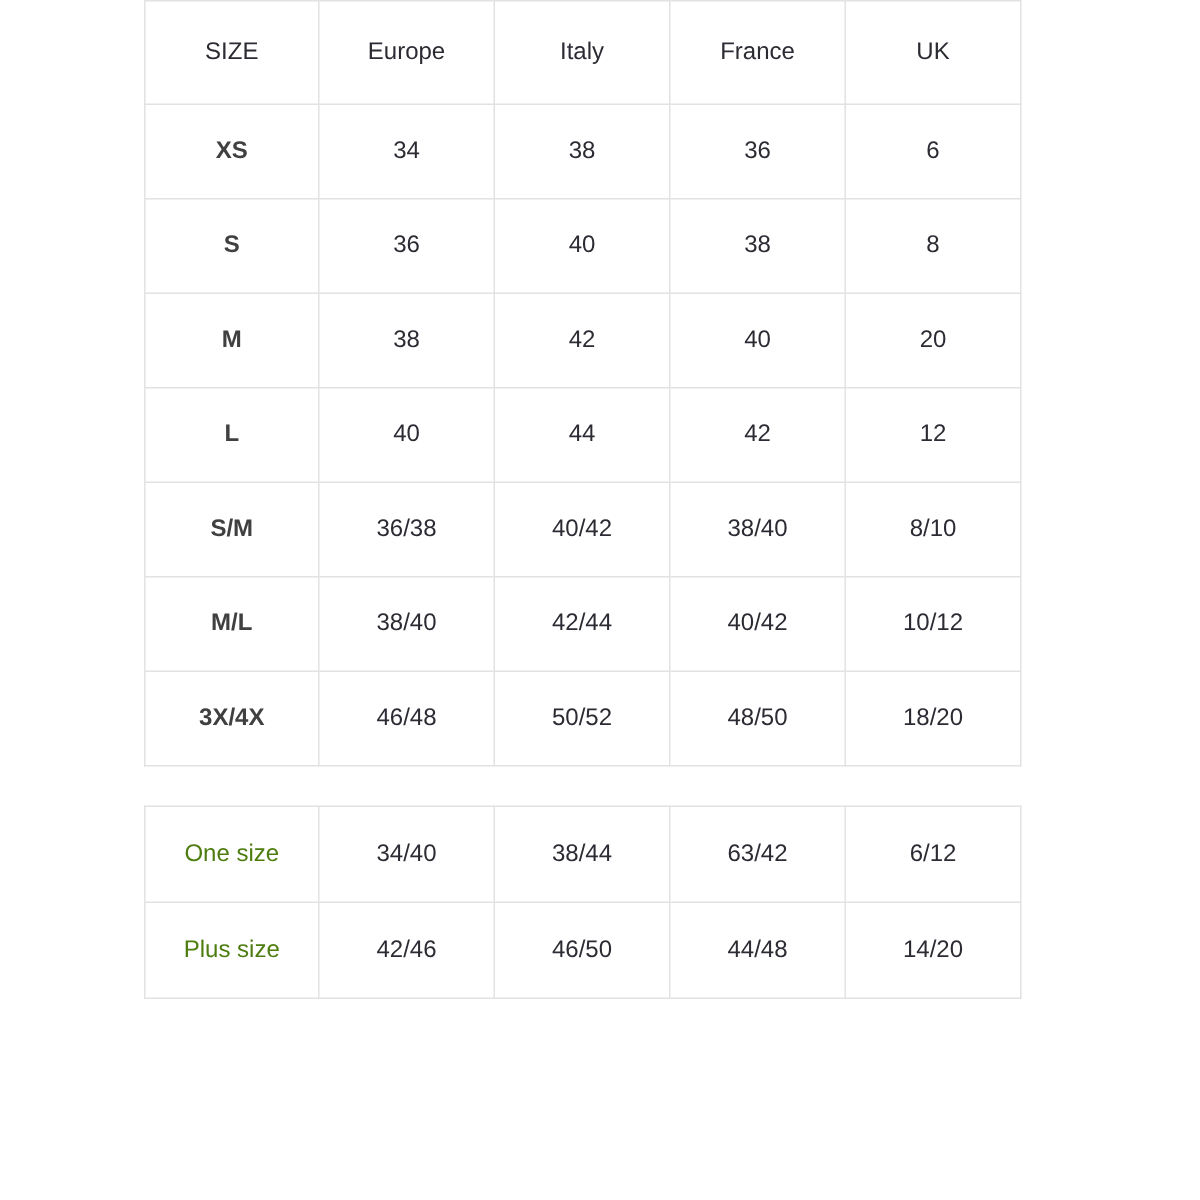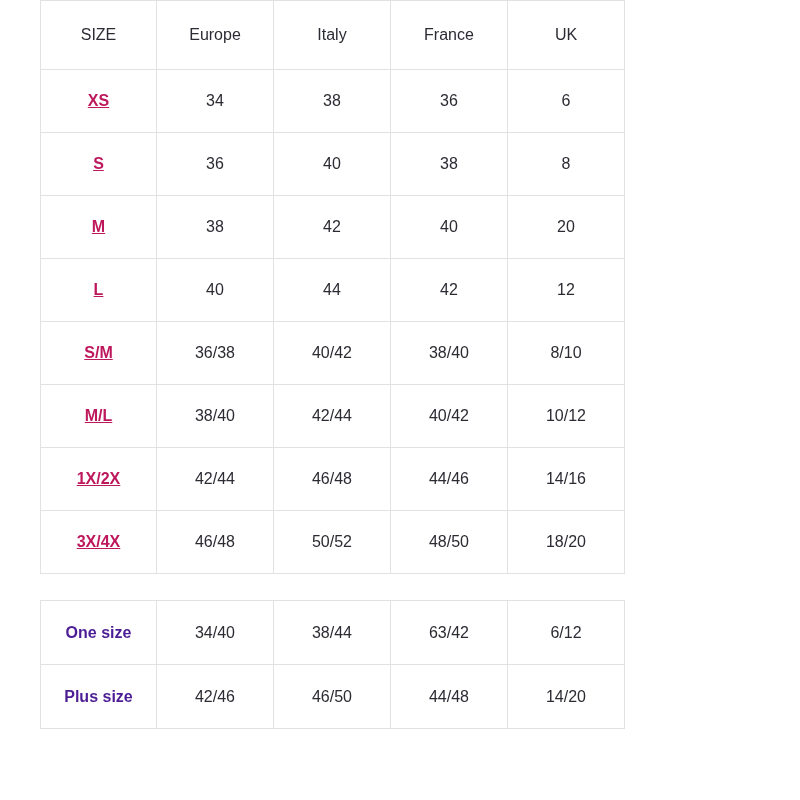"SIZE" table.size-table { margin-left: 40px -> 96px }
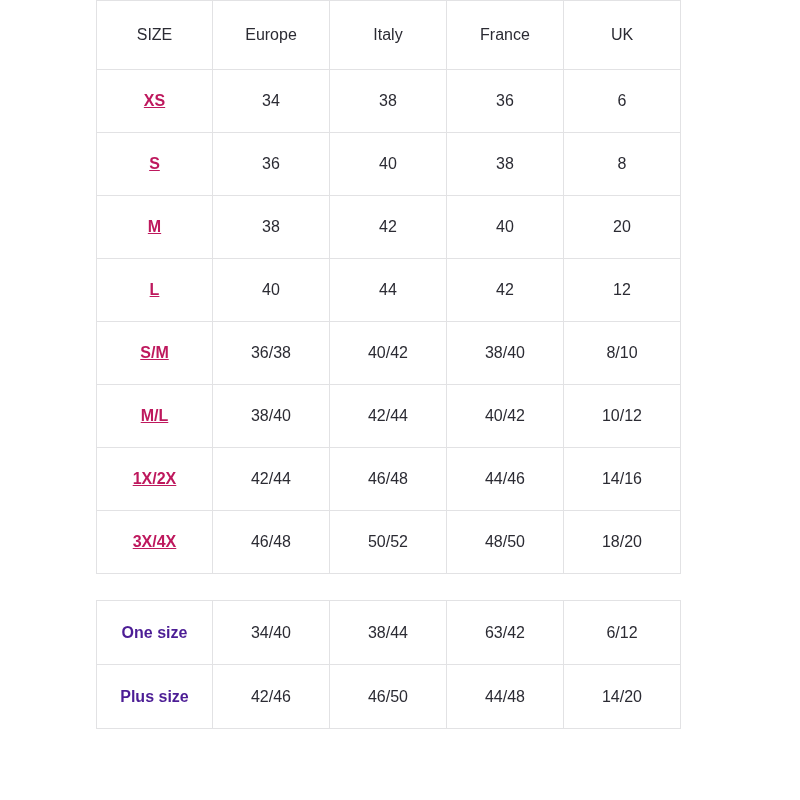"XS" .main-table td.rowlabel { color: #be185d -> #404040; text-decoration: underline -> none }
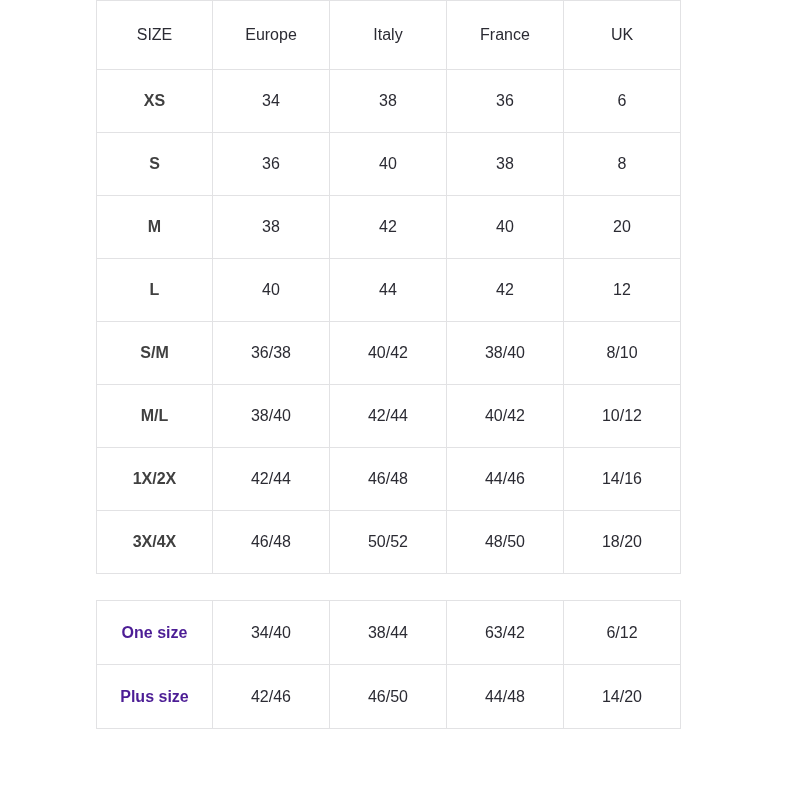"1X/2X" tr { html: <tr> <td>1X/2X</td> <td>42/44</td> <td>46/48</td> <td>44/46</td> <td>14/16</td> </tr> -> none }
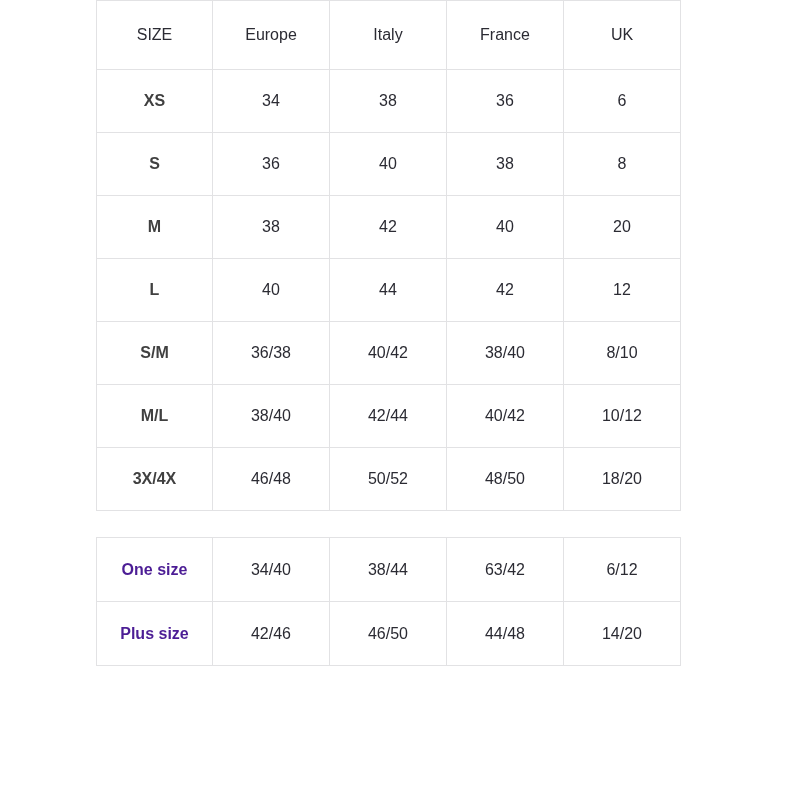"One size" .secondary-table td.rowlabel { color: #4c1d95 -> #4d7c0f; font-weight: bold -> normal }
